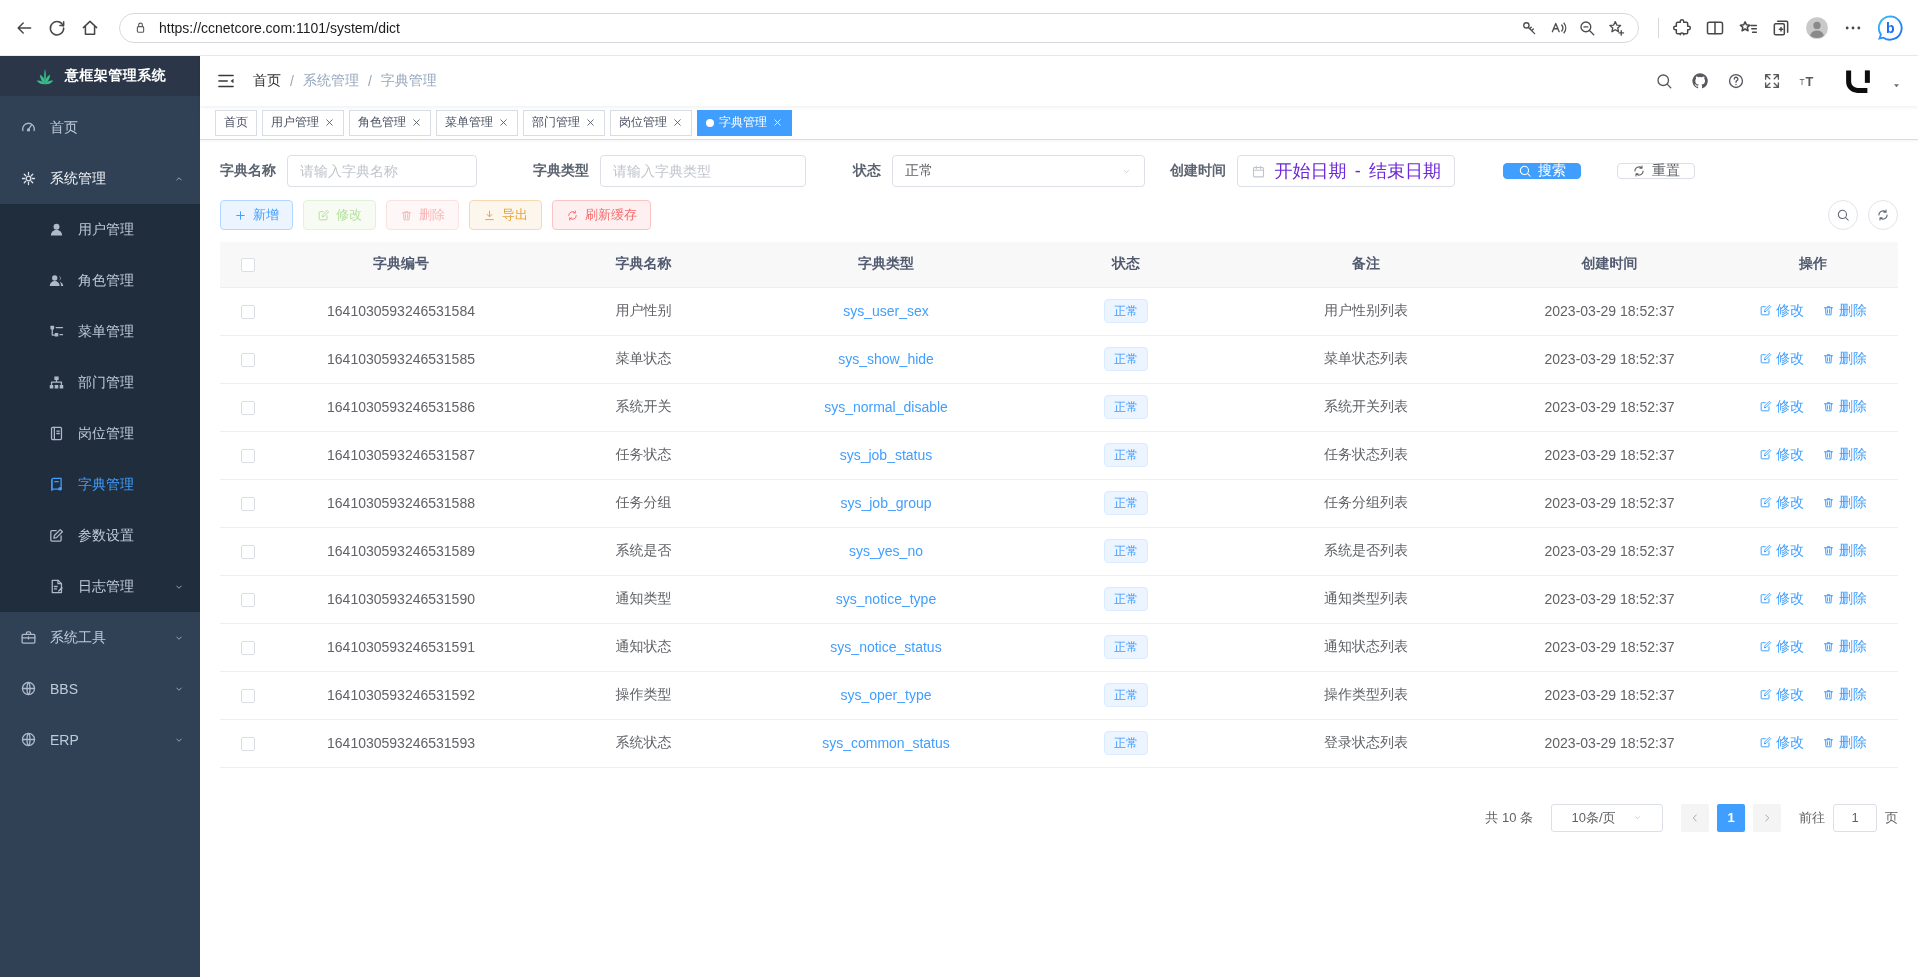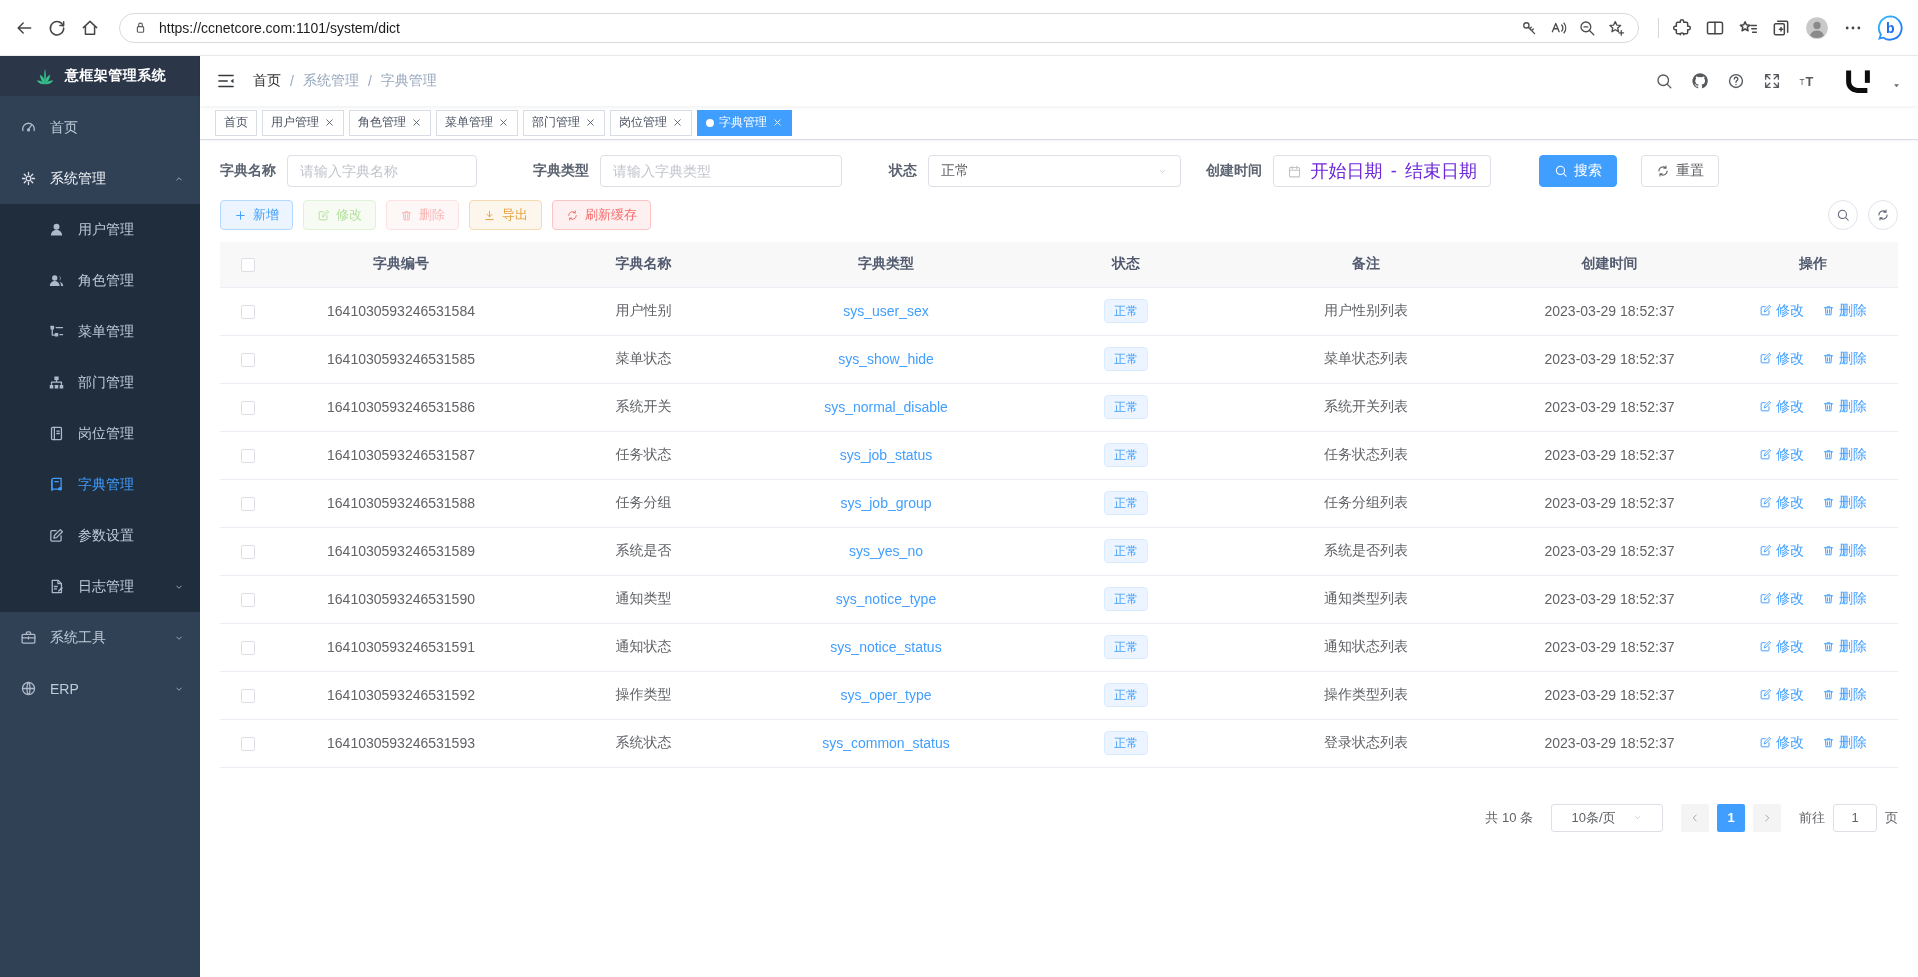"请输入字典类型" .w245 { width: 242px -> 206px }
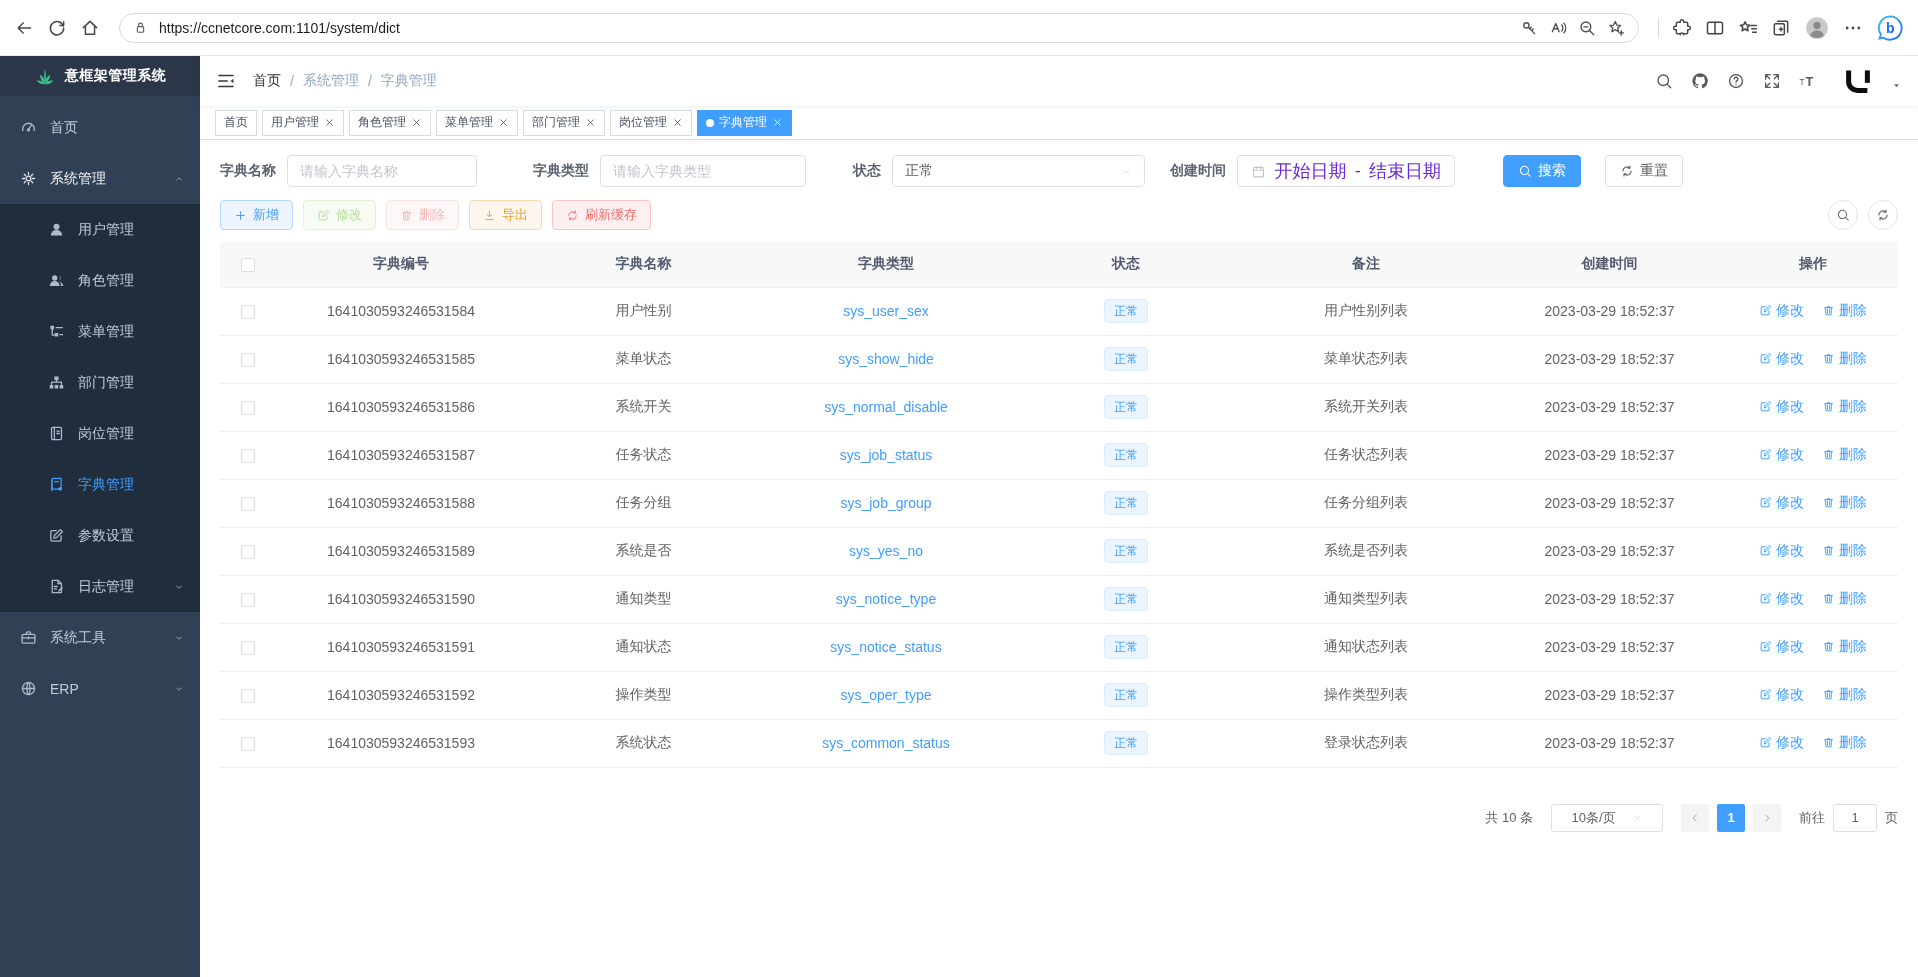"搜索" .btn { height: 32px -> 16px }
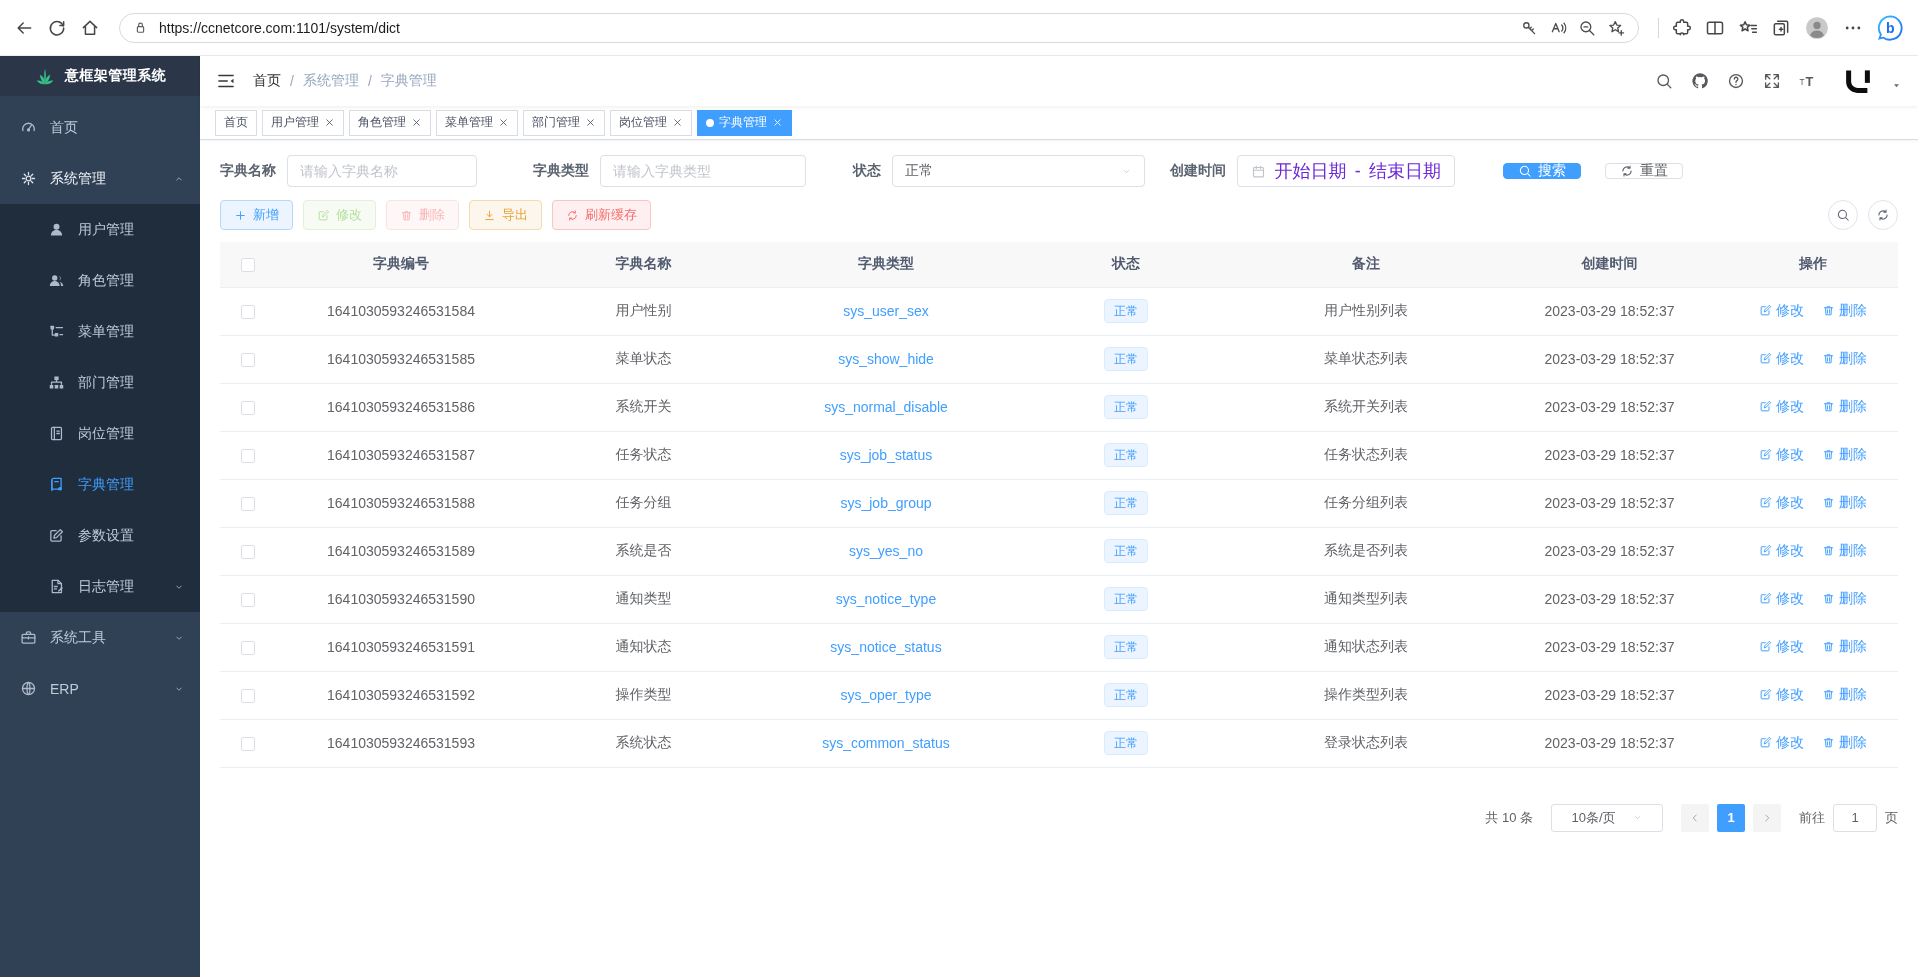"重置" .btn.plain { margin-left: 24px -> 36px }
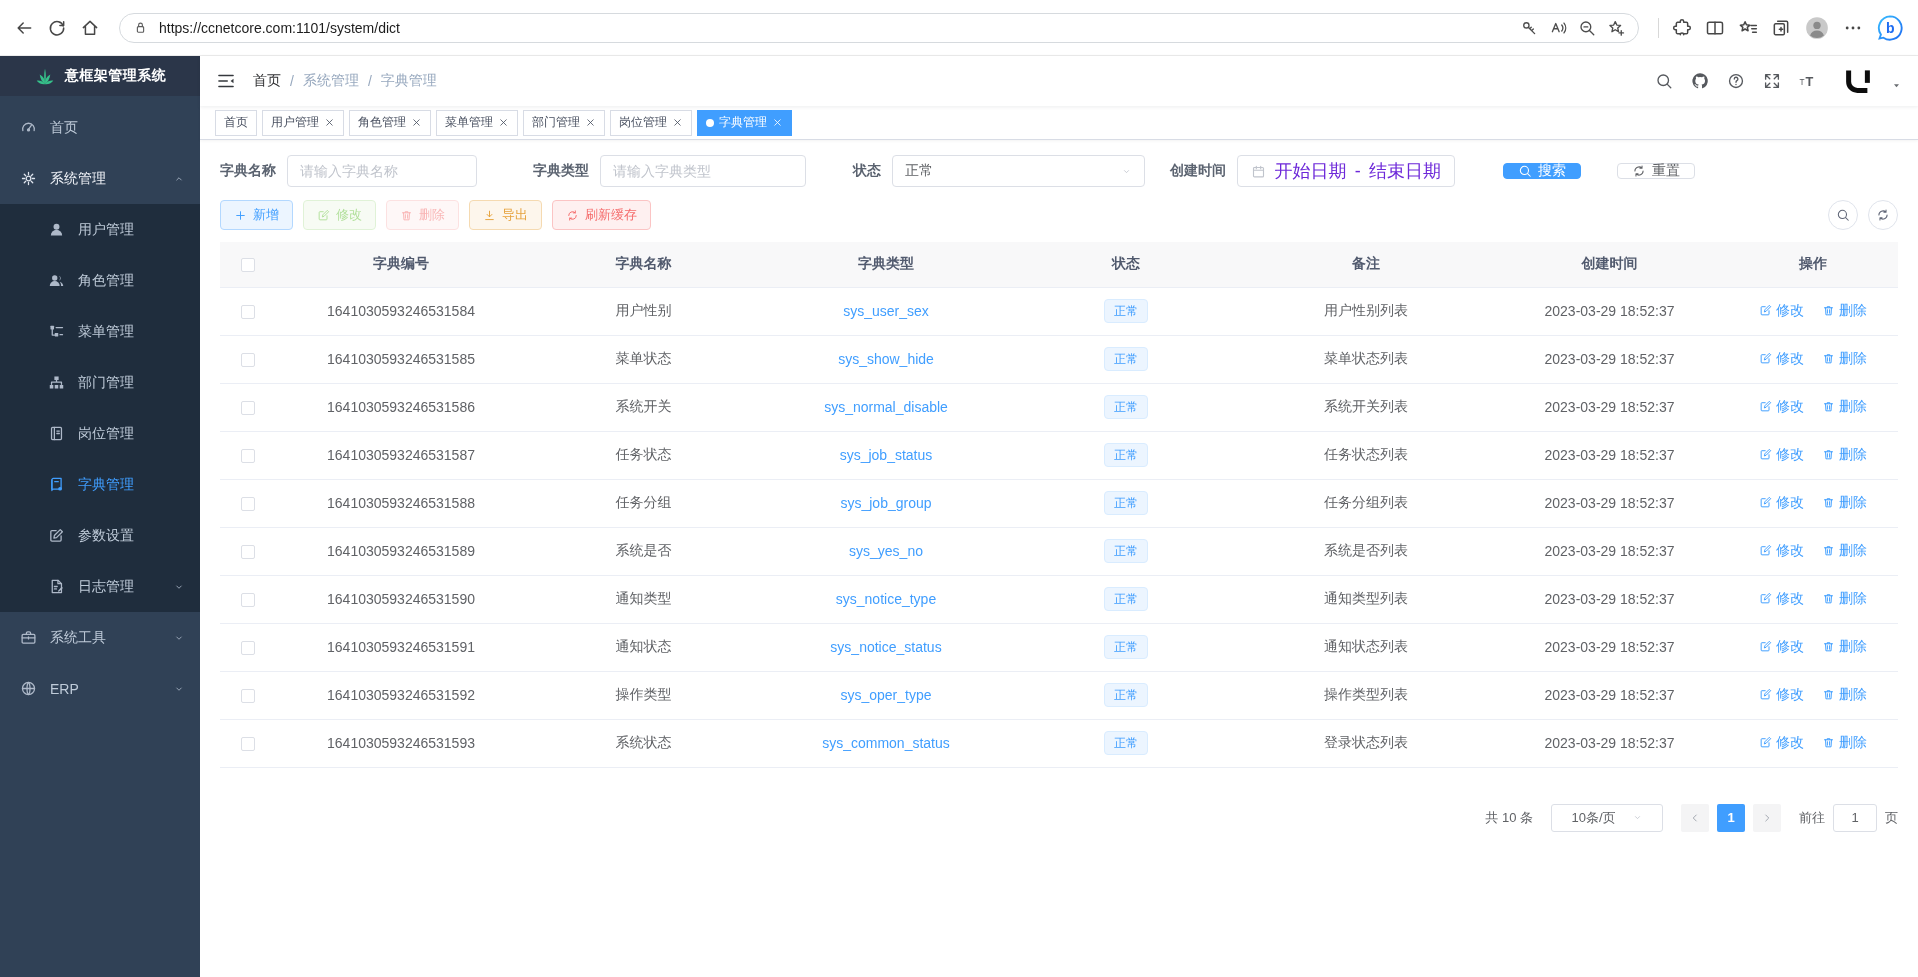"BBS" div.menu-item { html: none -> <div> <span> <svg> <circle></circle> <path></path> </svg> </span> <span>BBS</span> <span> <svg> <path></path> </svg> </span> </div> }
